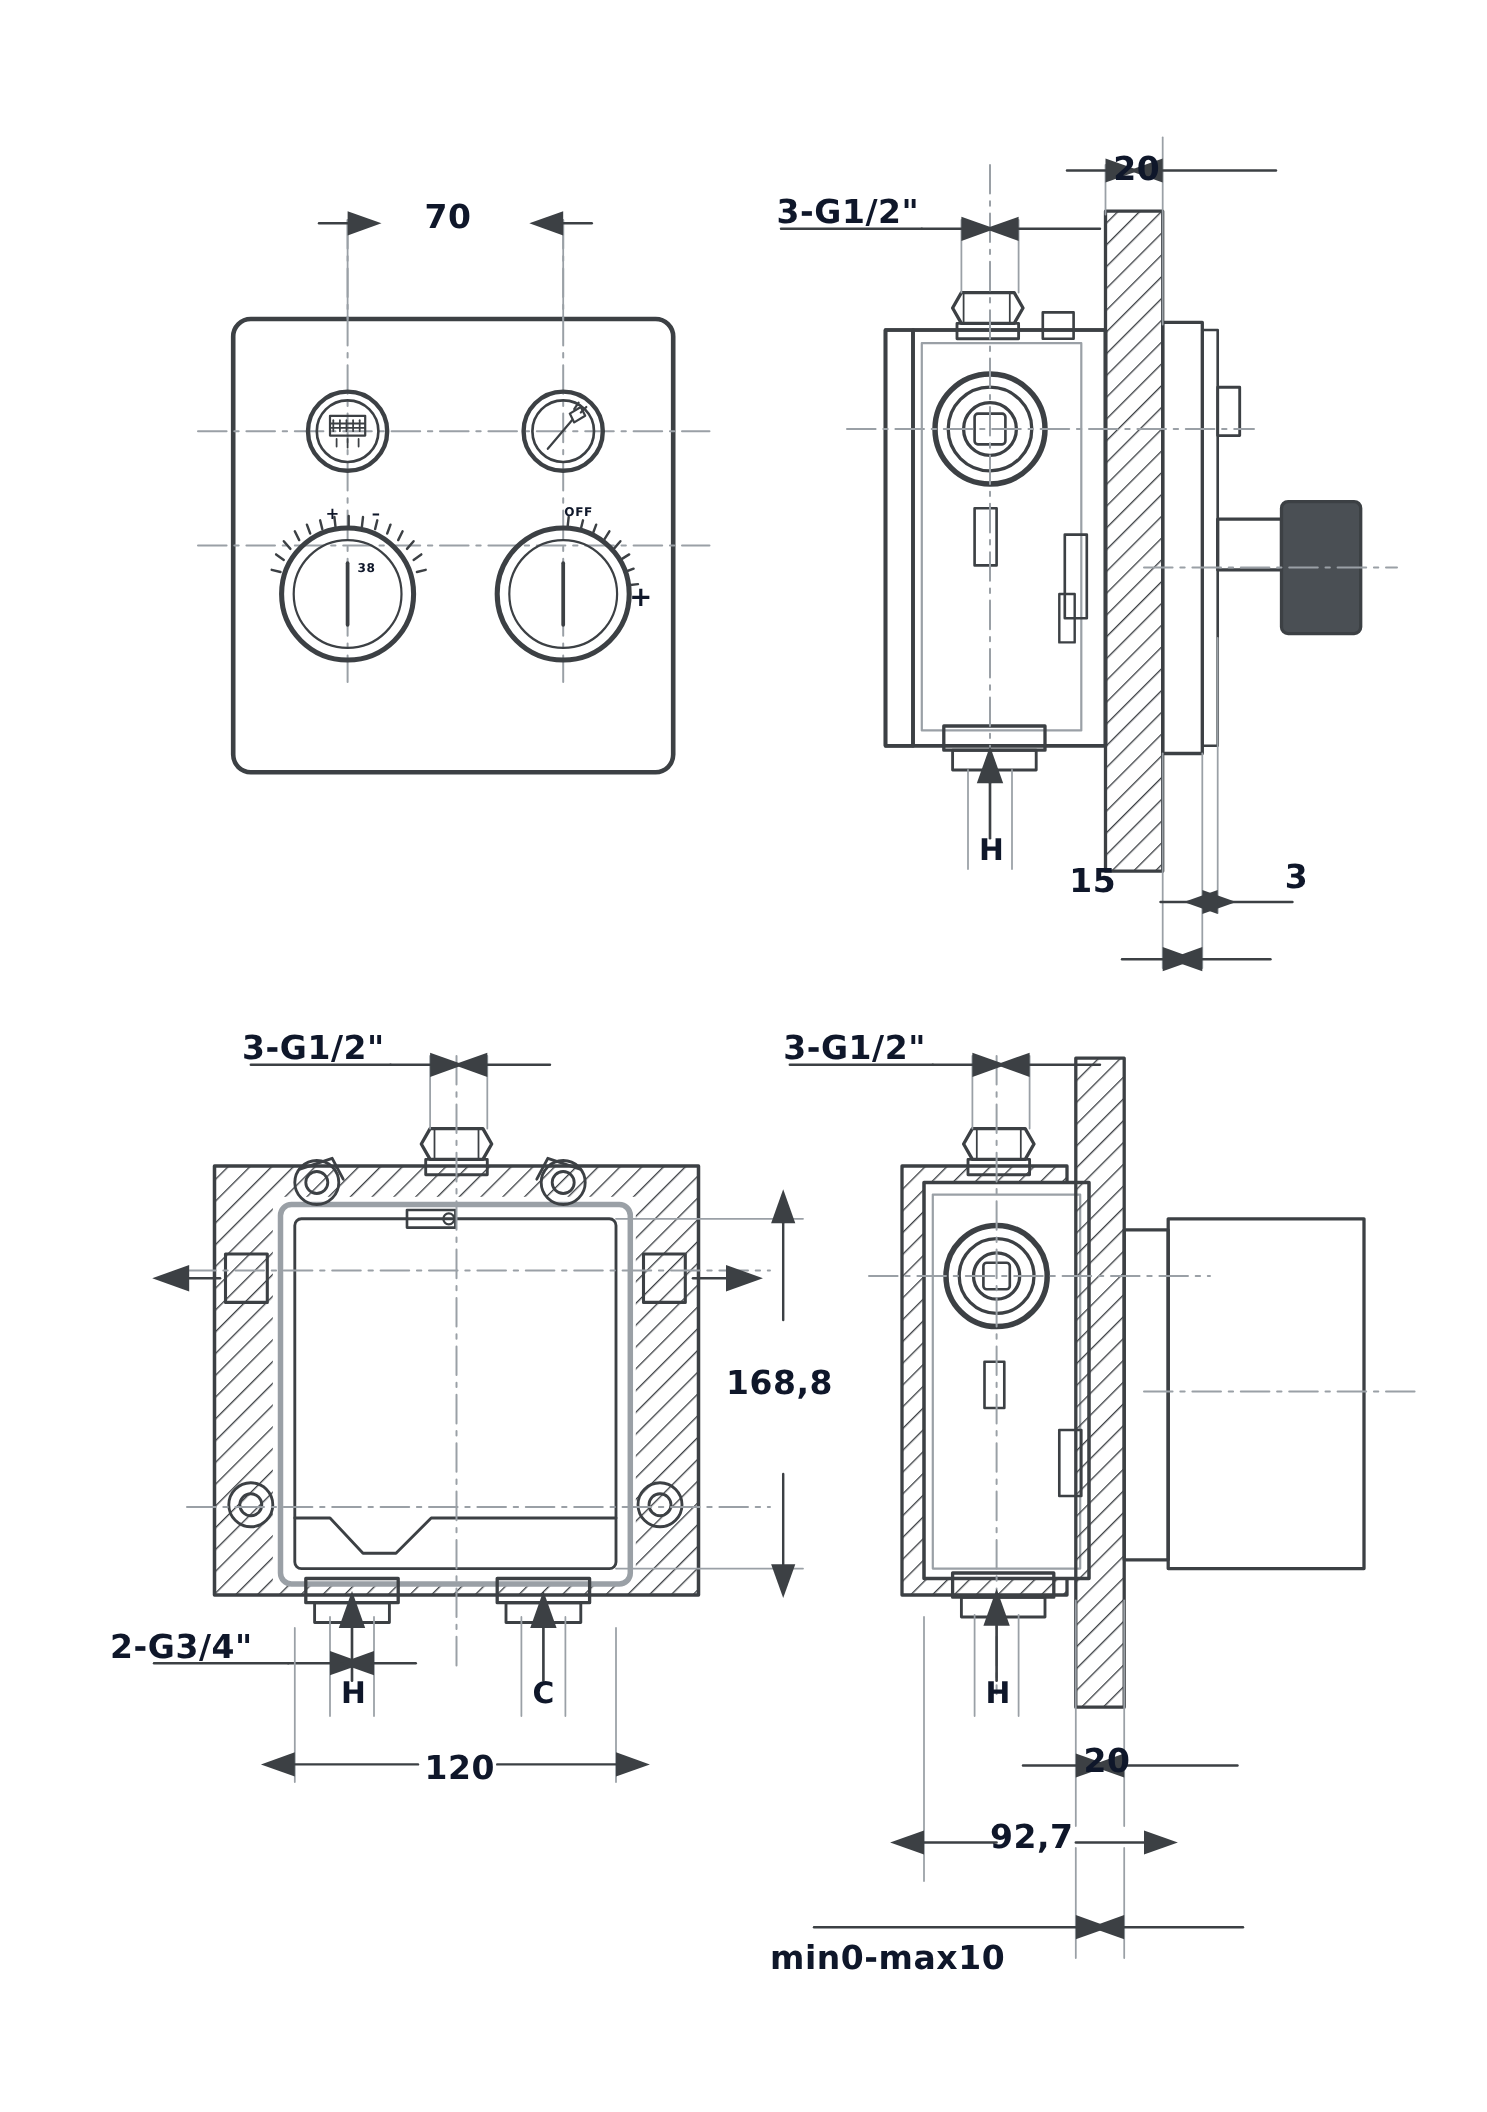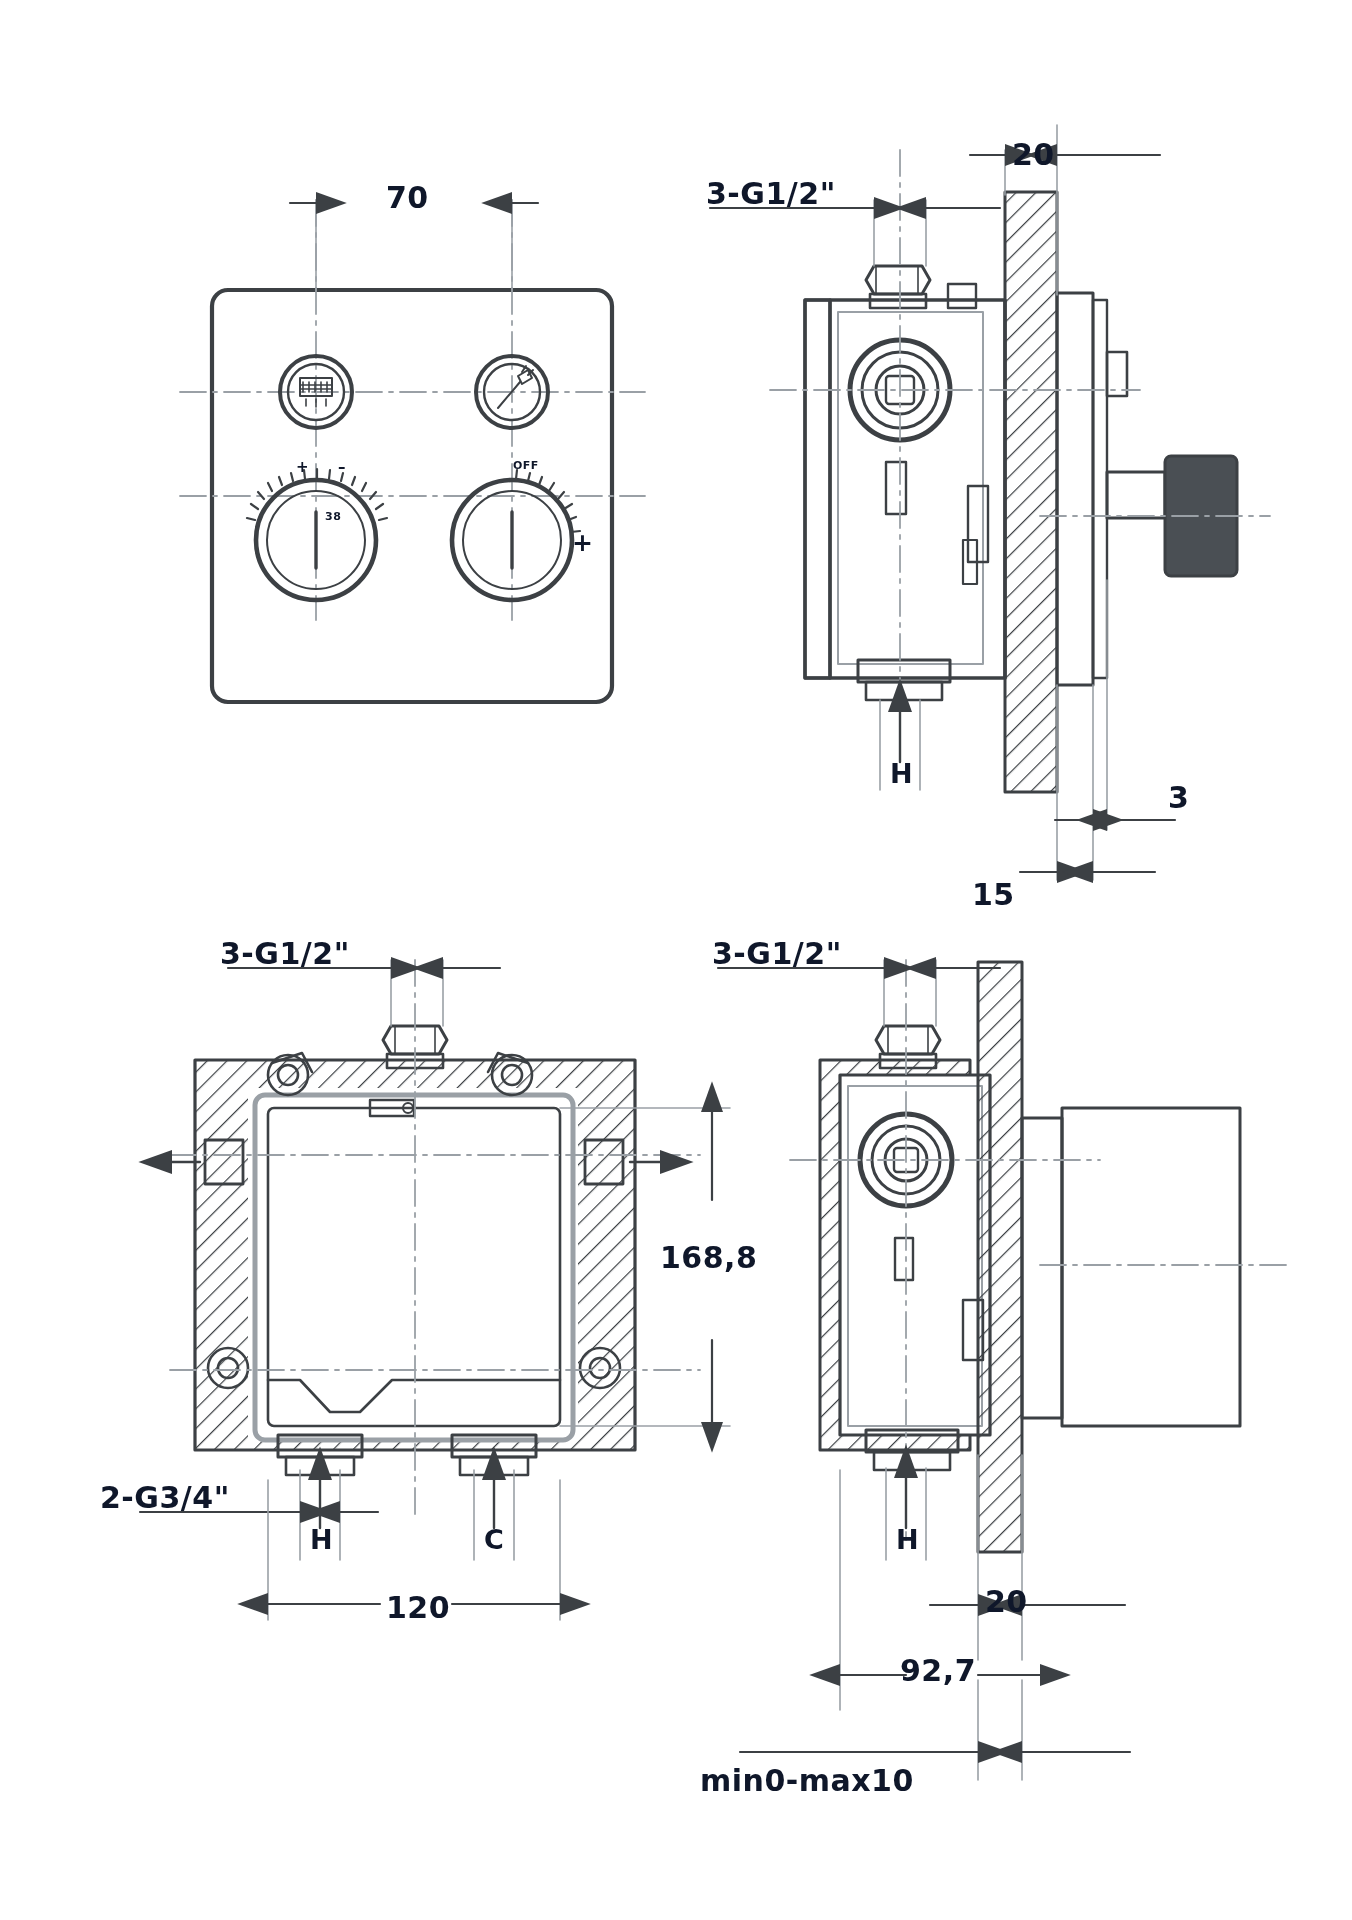"15" div.dim-label { top: 877px -> 784px }
